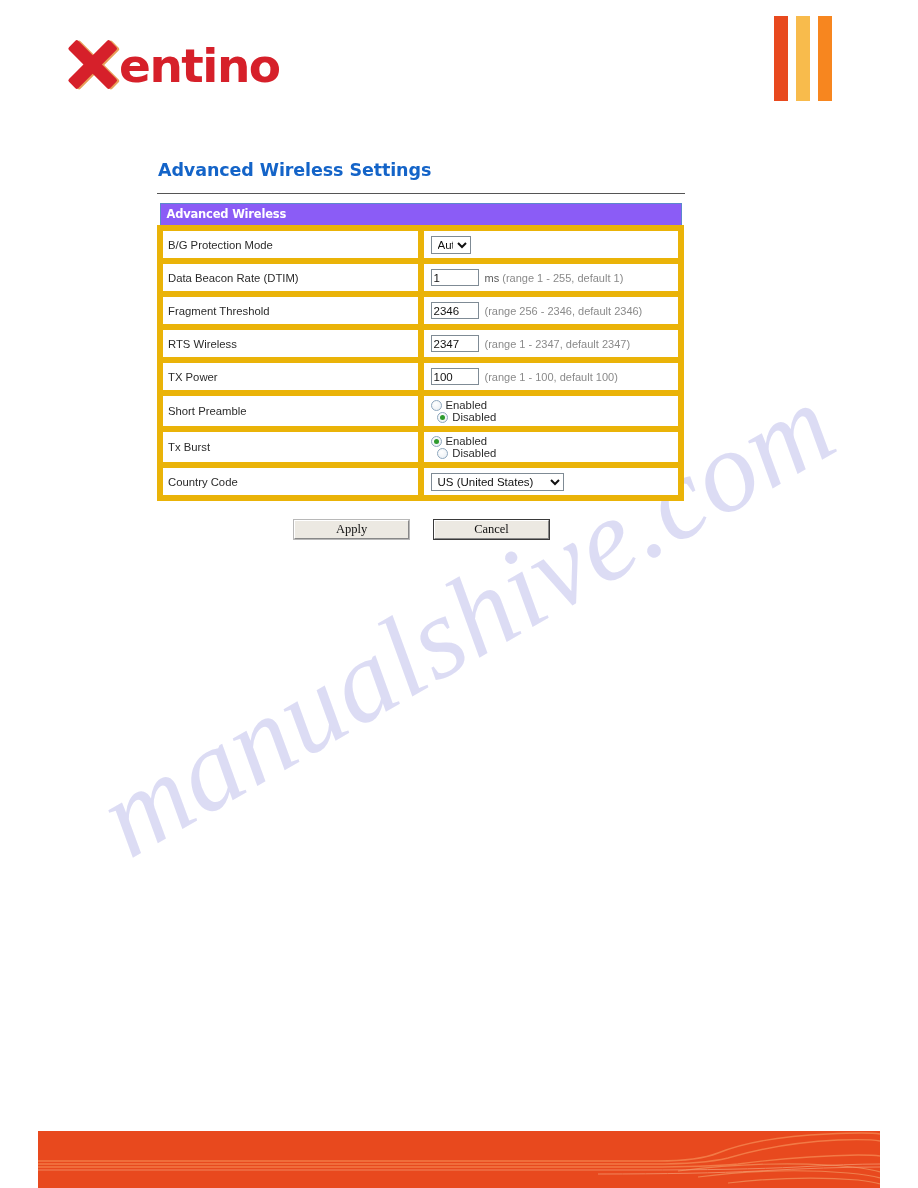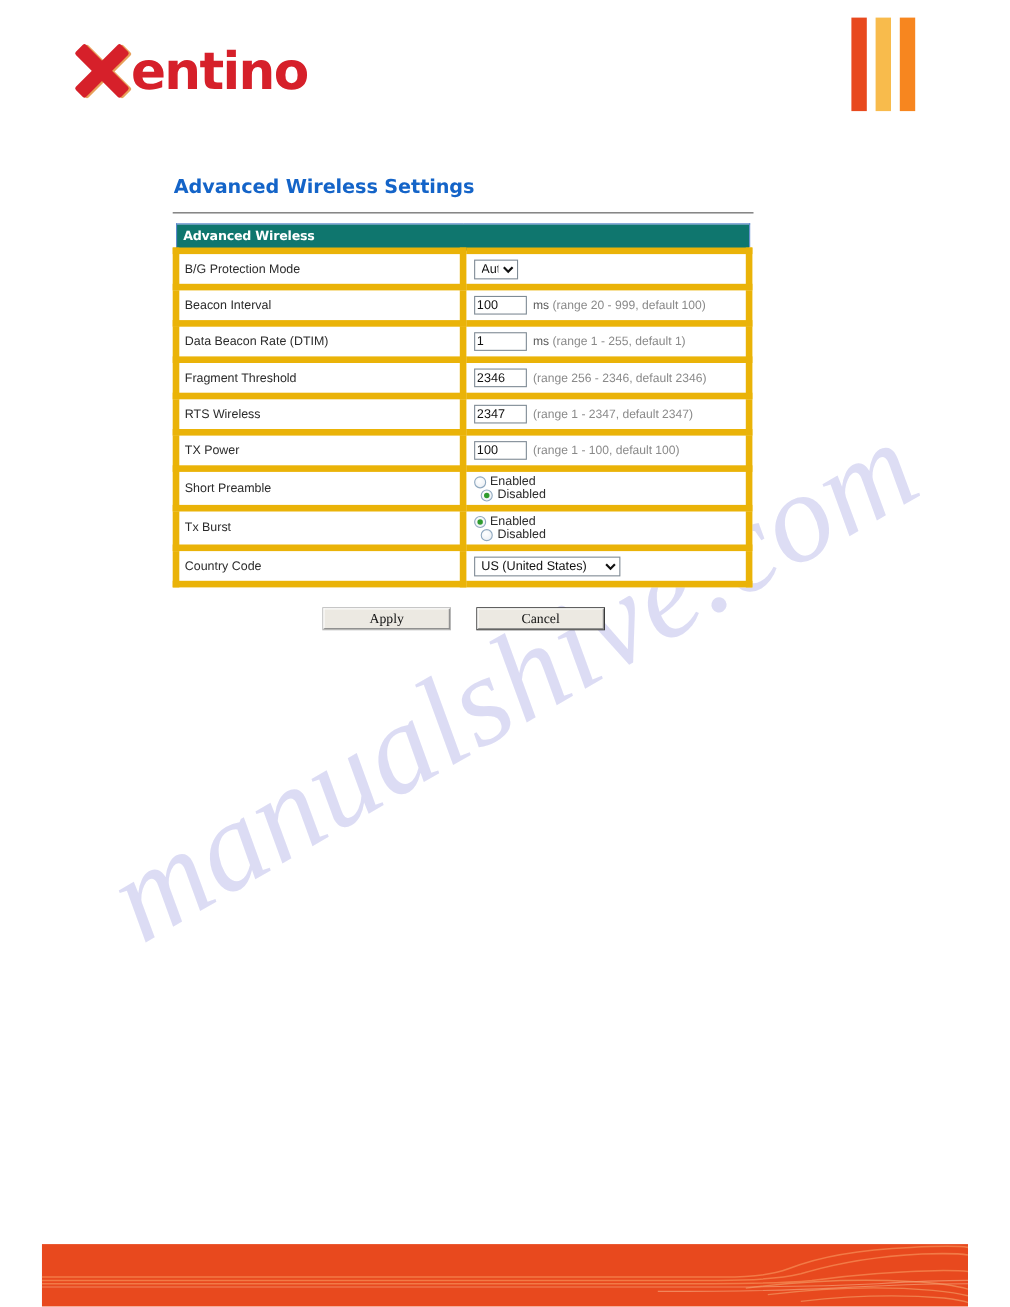"Advanced Wireless" table.adv th.section { background: #0f766e -> #8b5cf6 }
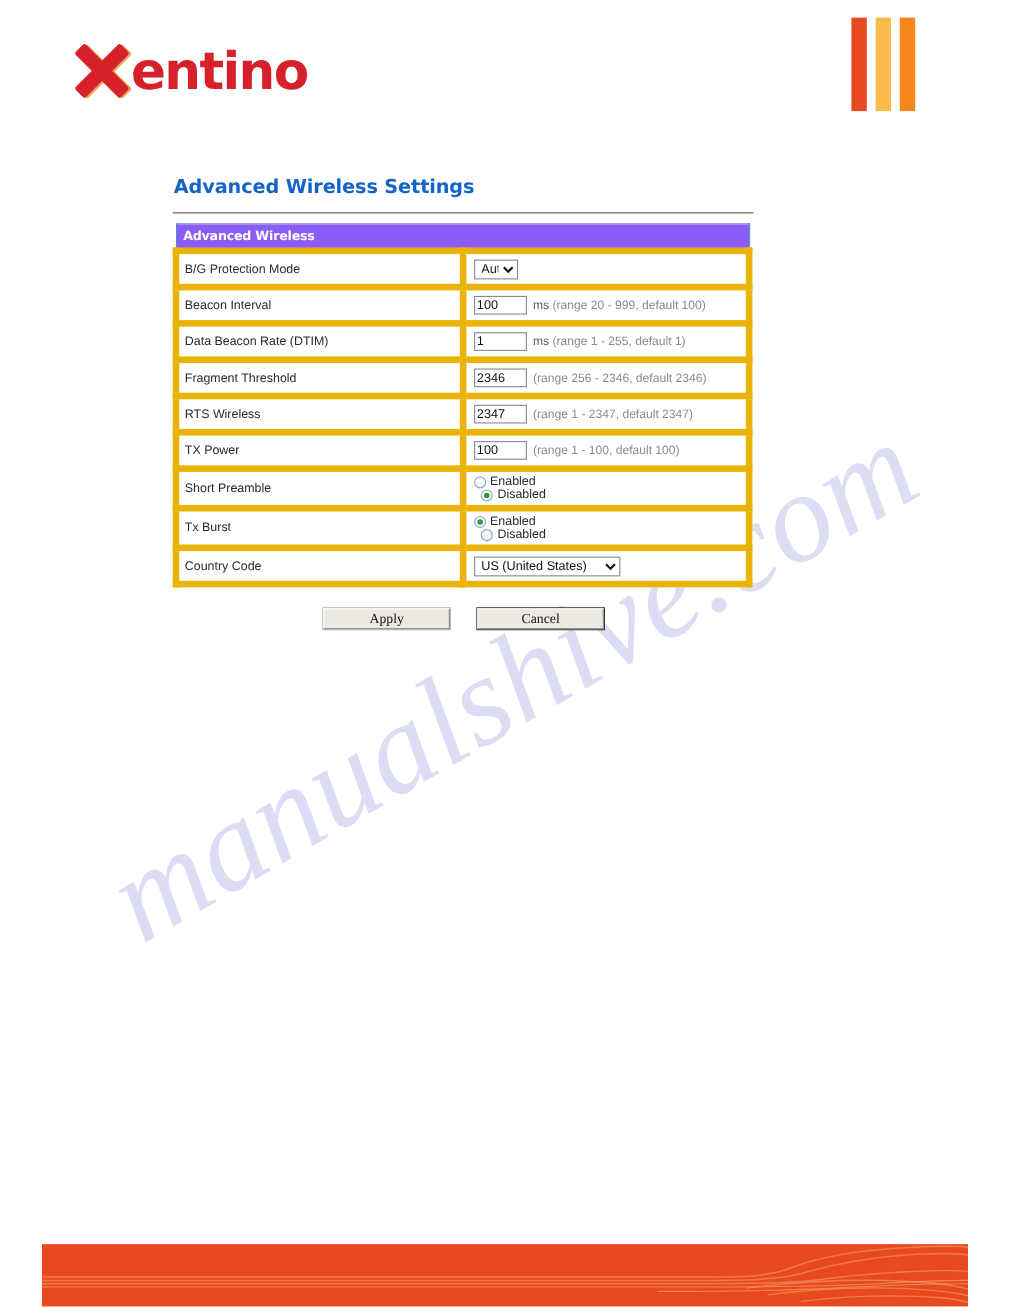"Beacon Interval" tr { html: <tr> <td>Beacon Interval</td> <td><input><span><span>ms</span> <span>(range 20 - 999, default 100)</span></span></td> </tr> -> none }
